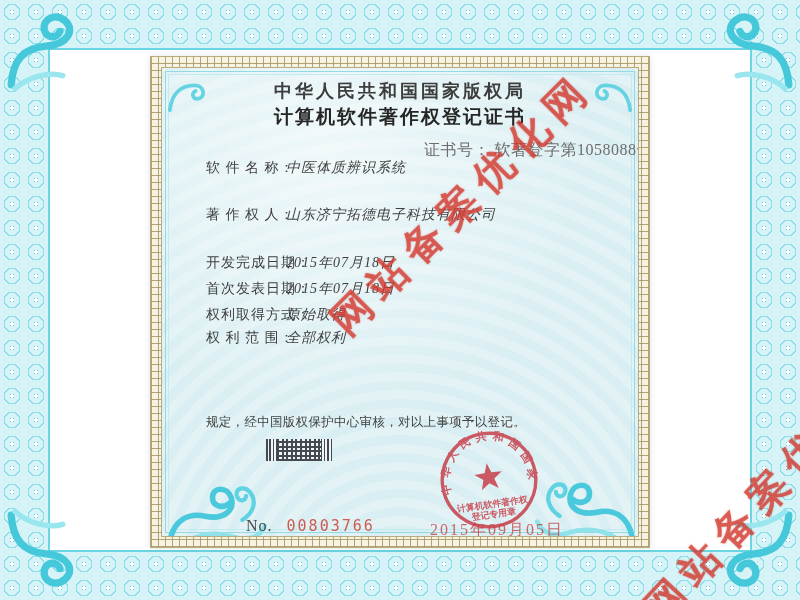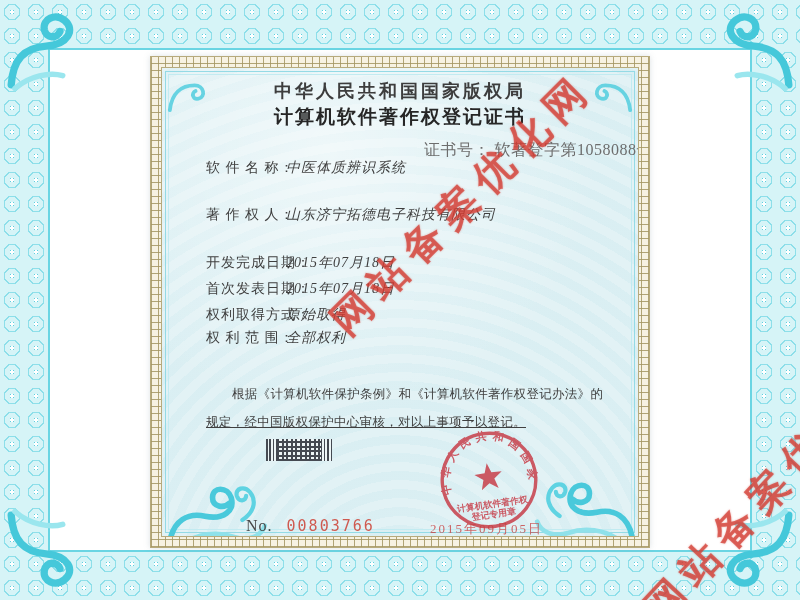"根据《计算机软件保护条例》和《计算机软件著作权登记办法》的" div.stmt { html: <div>根据《计算机软件保护条例》和《计算机软件著作权登记办法》的</div> -> none }
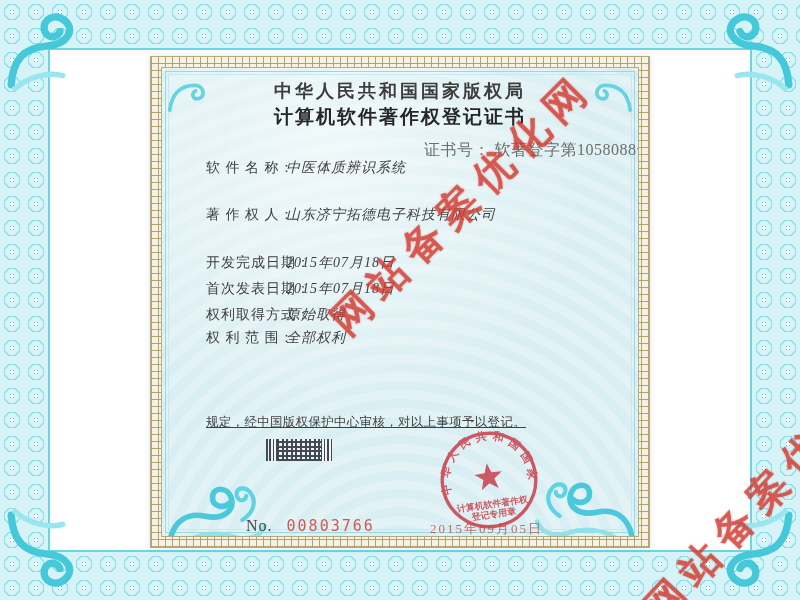"规定，经中国版权保护中心审核，对以上事项予以登记。" .stmt.l2 { text-decoration: underline -> none }
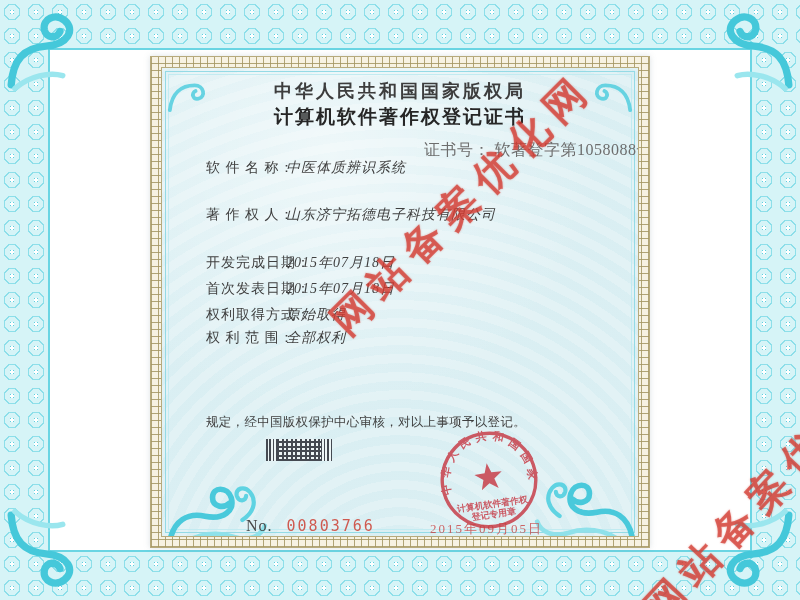"2015年09月05日" .seal-date { font-size: 13px -> 16px }
